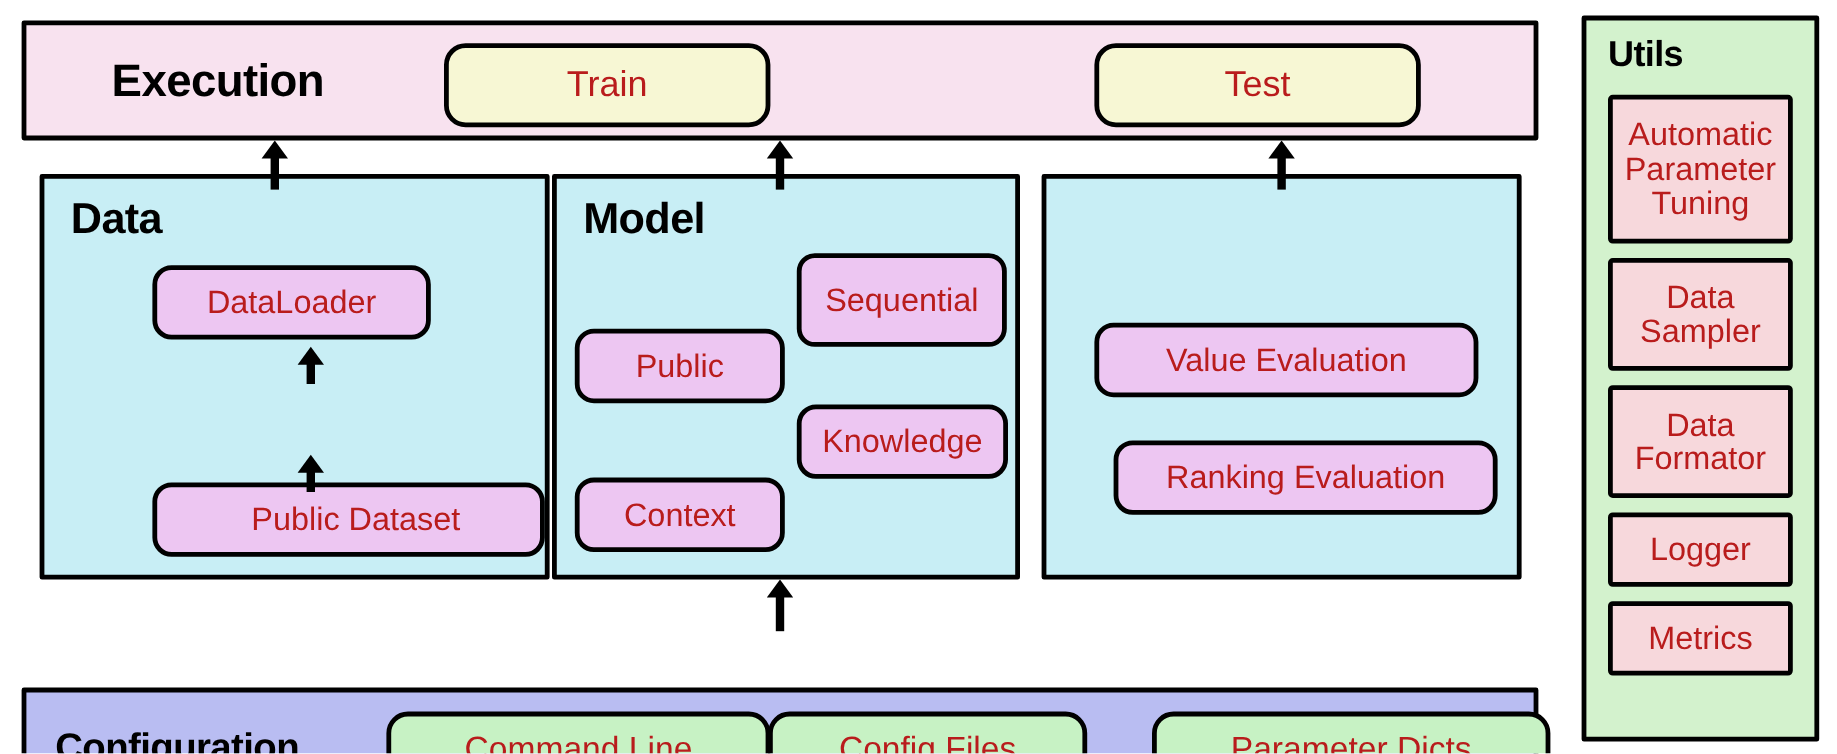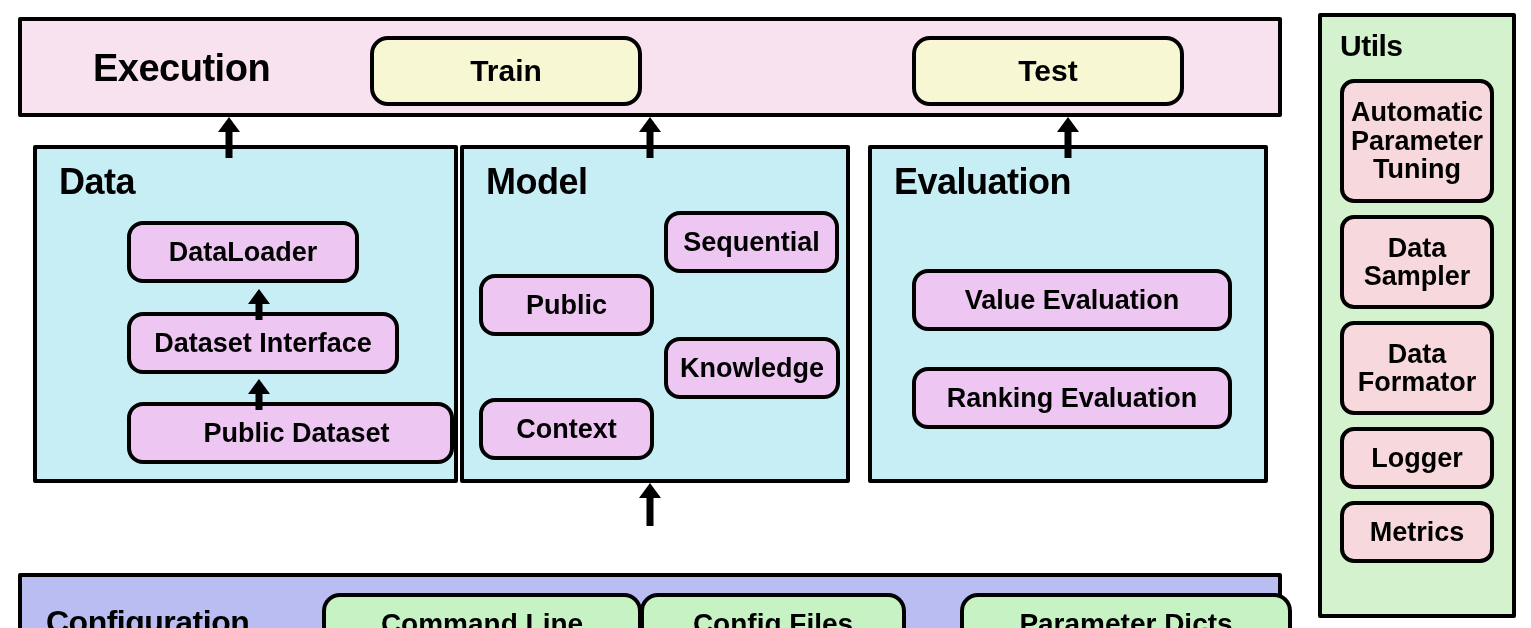"Train" .pill { color: #000000 -> #b91c1c; font-weight: bold -> none }
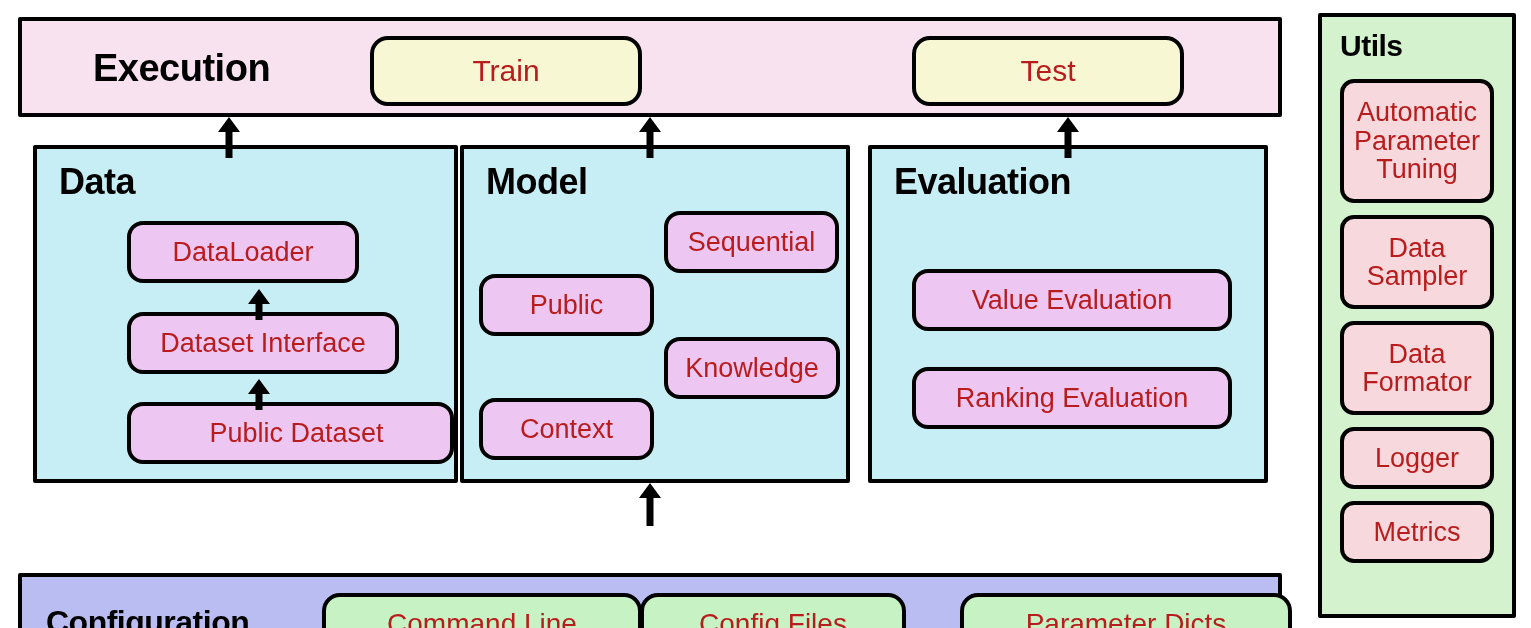"Automatic" .util-pill { border-radius: 14px -> 4px }
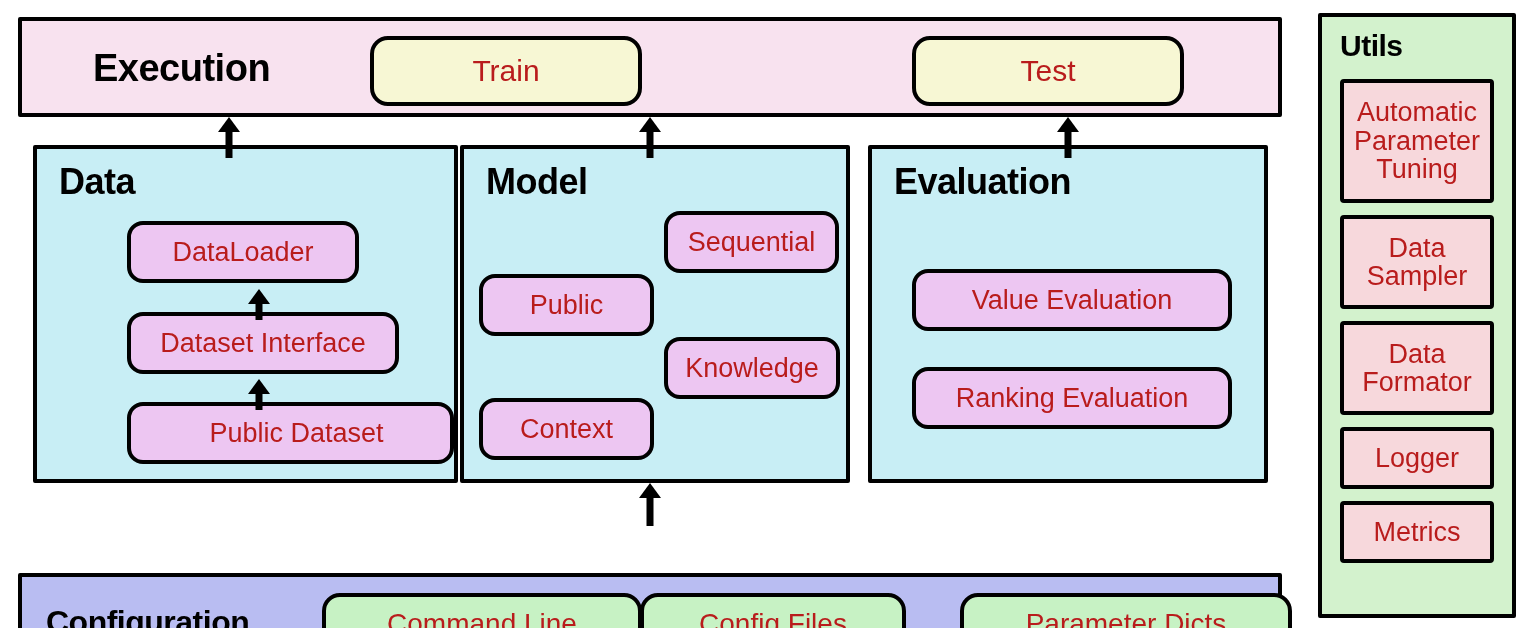"Evaluation" div.panel-title { html: <div>Evaluation</div> -> none }
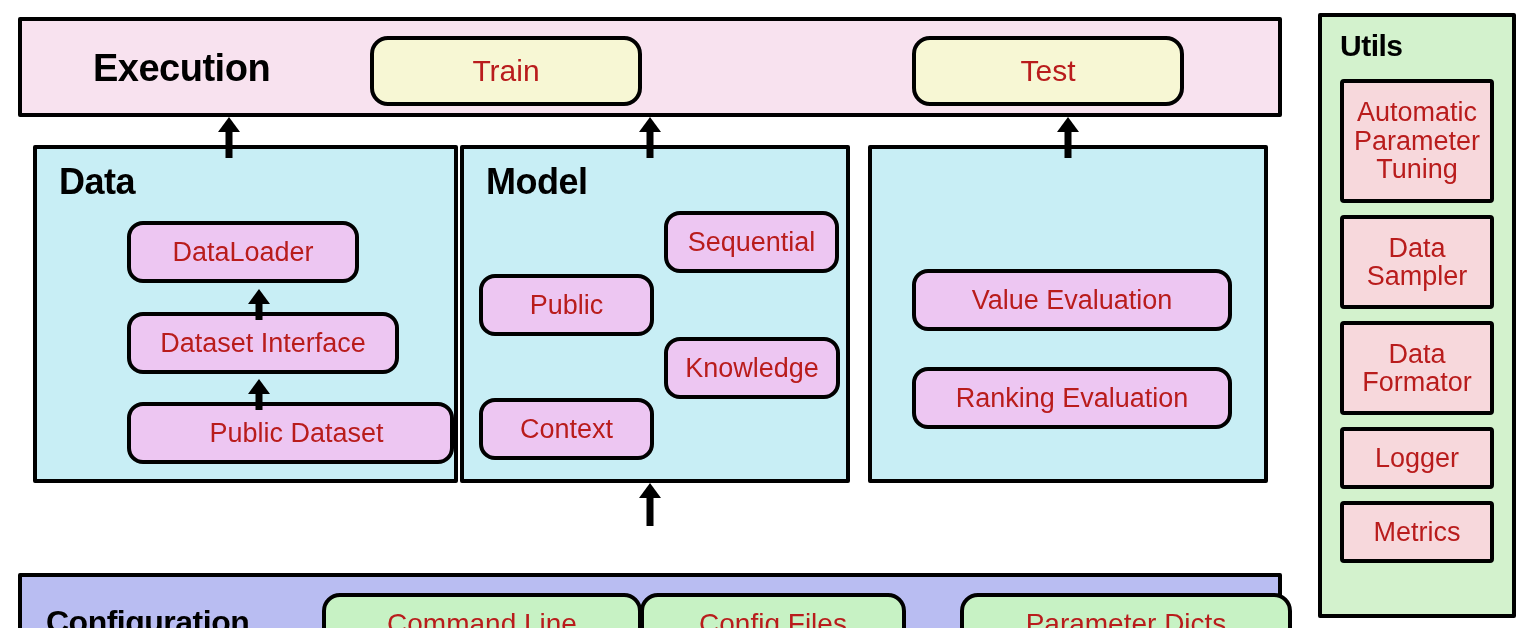"Sequential" #n-sequential { border-radius: none -> 15px; height: 62px -> 78px }
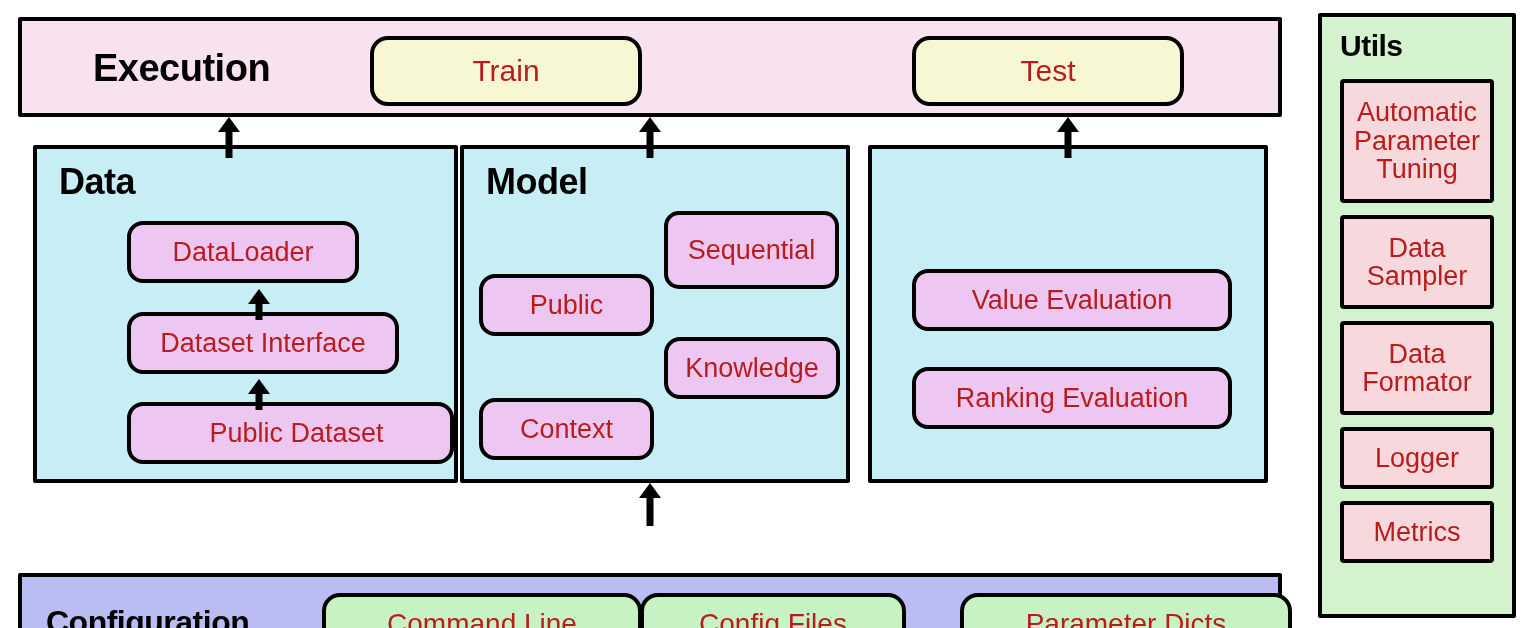"Dataset Interface" div.pill { html: <div> <span>Dataset Interface</span> </div> -> none }
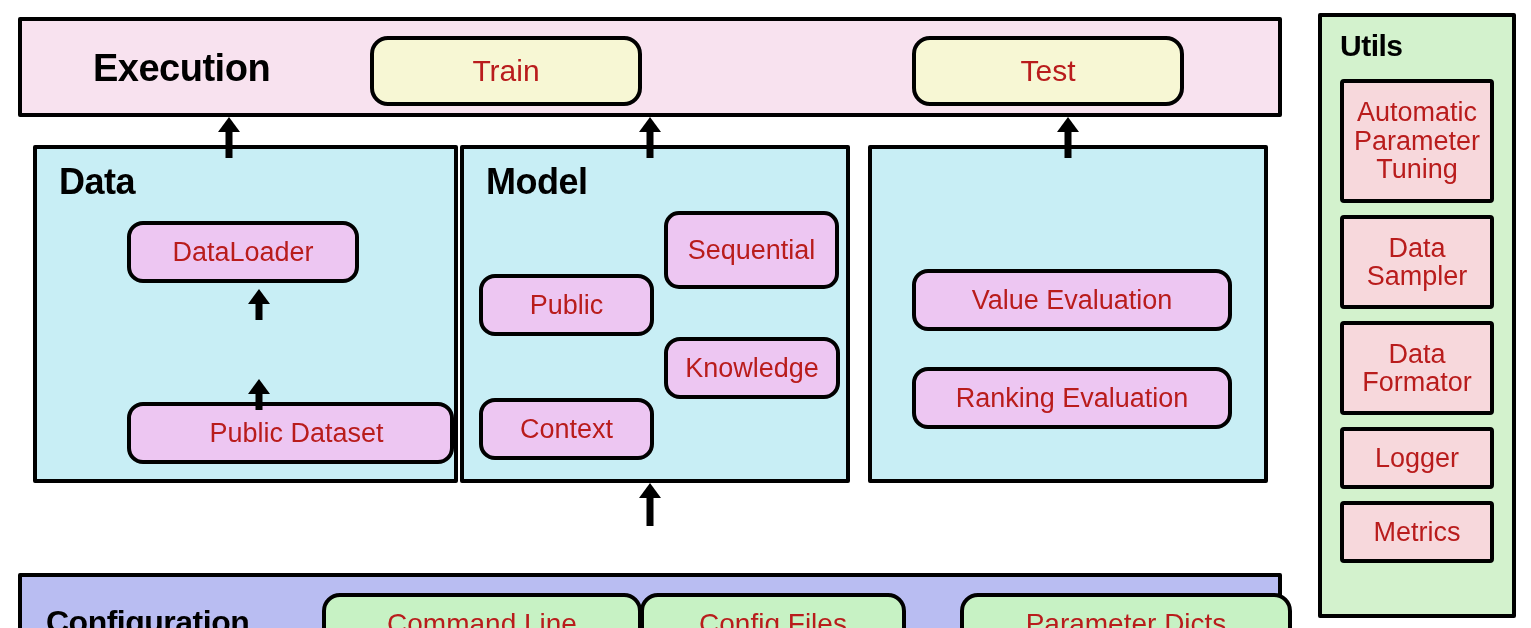"Ranking Evaluation" #n-rankeval { left: 40px -> 56px }
